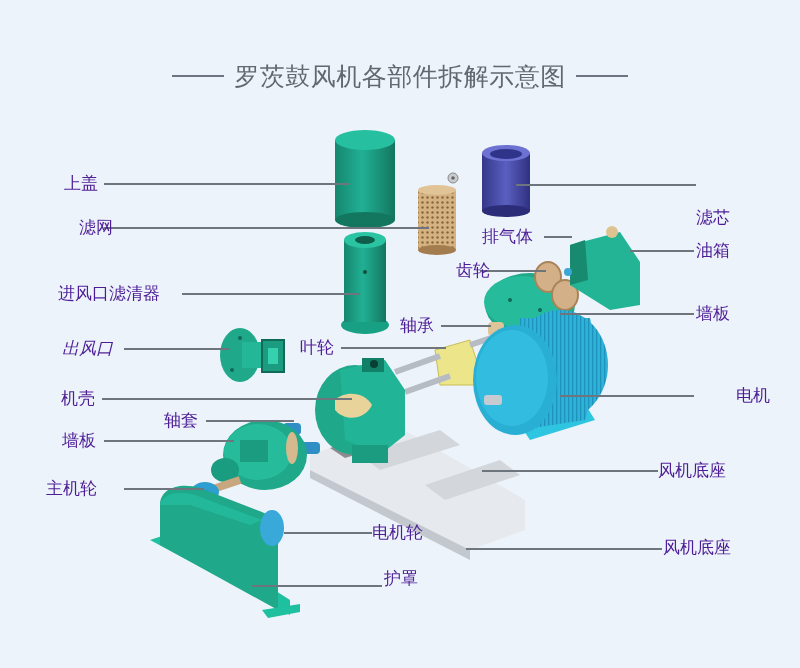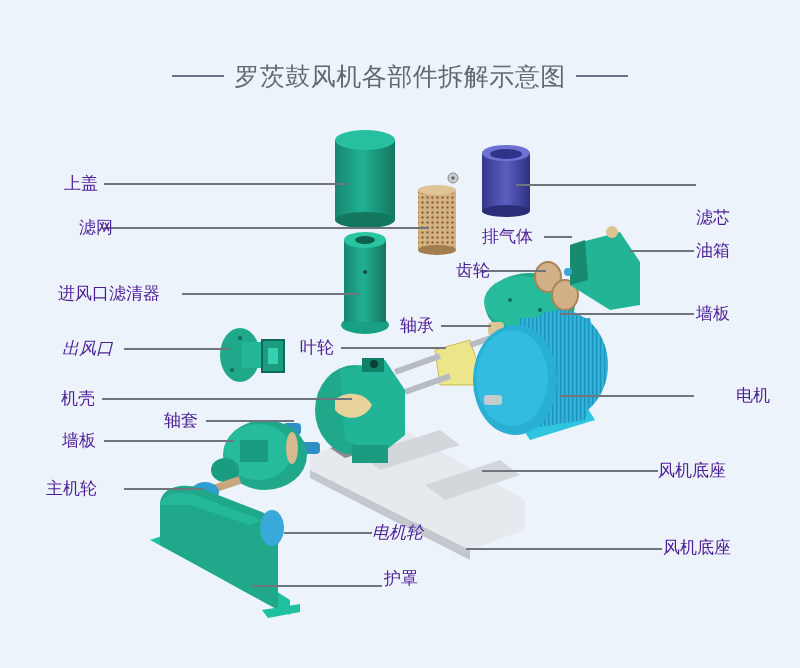"电机轮" span.label { font-style: italic -> none }
